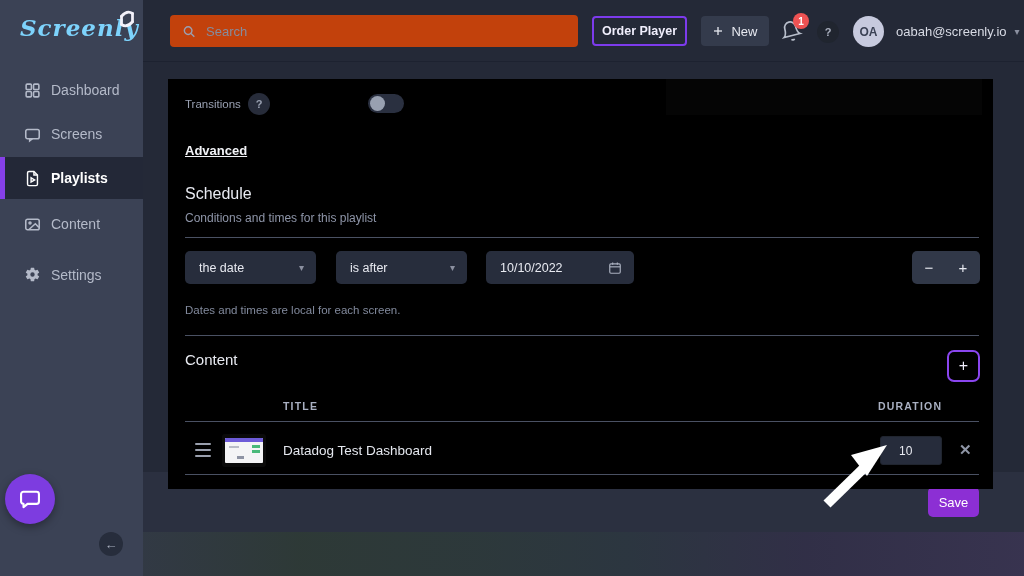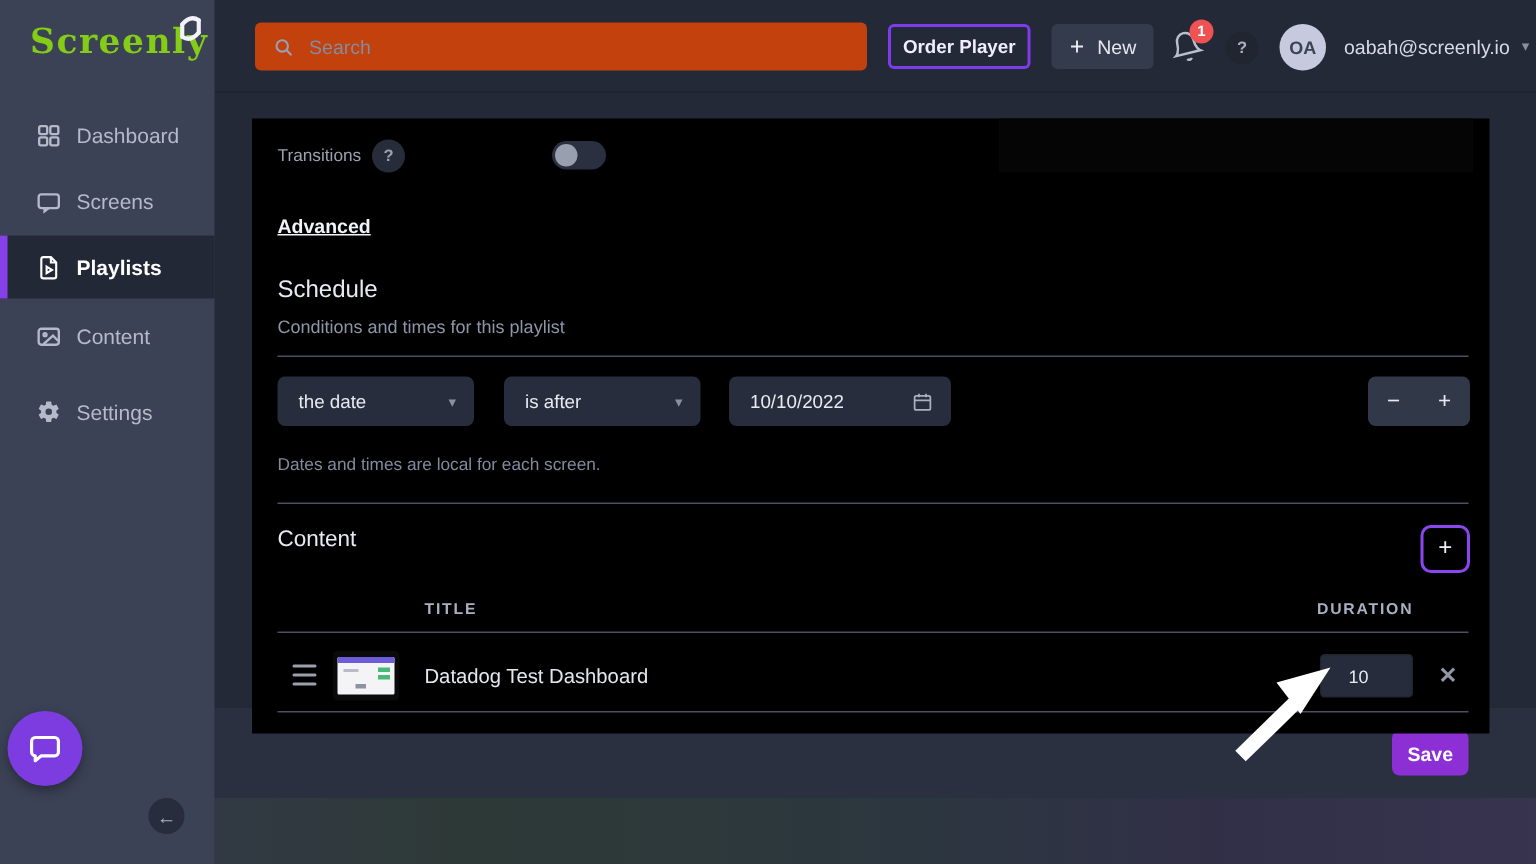"Screenly" .logo-text { color: #84cc16 -> #7dd3fc; font-style: none -> italic }
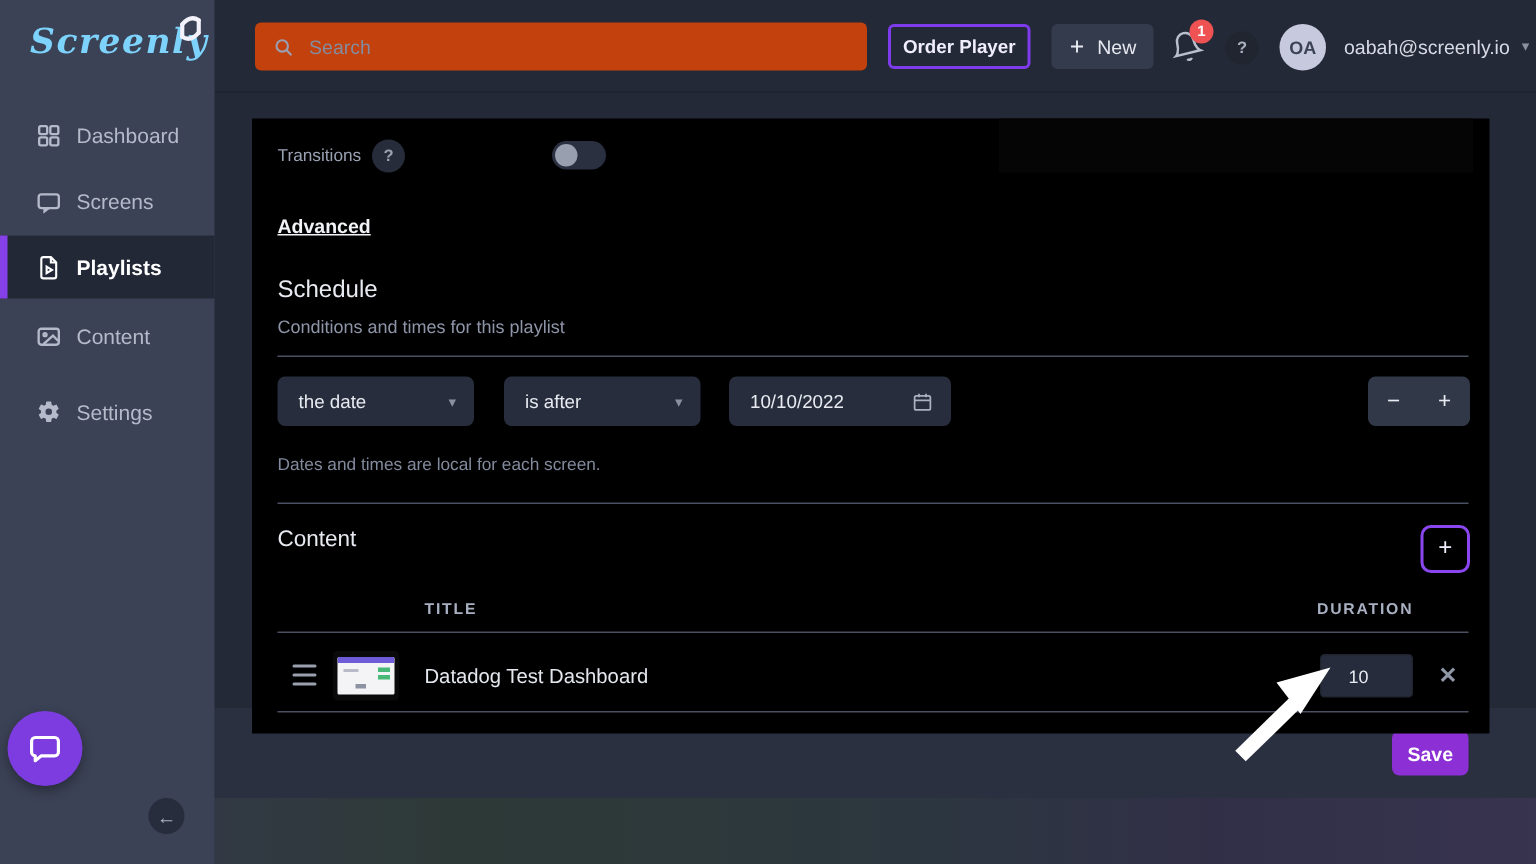"Save" .btn-save { font-weight: bold -> normal }
